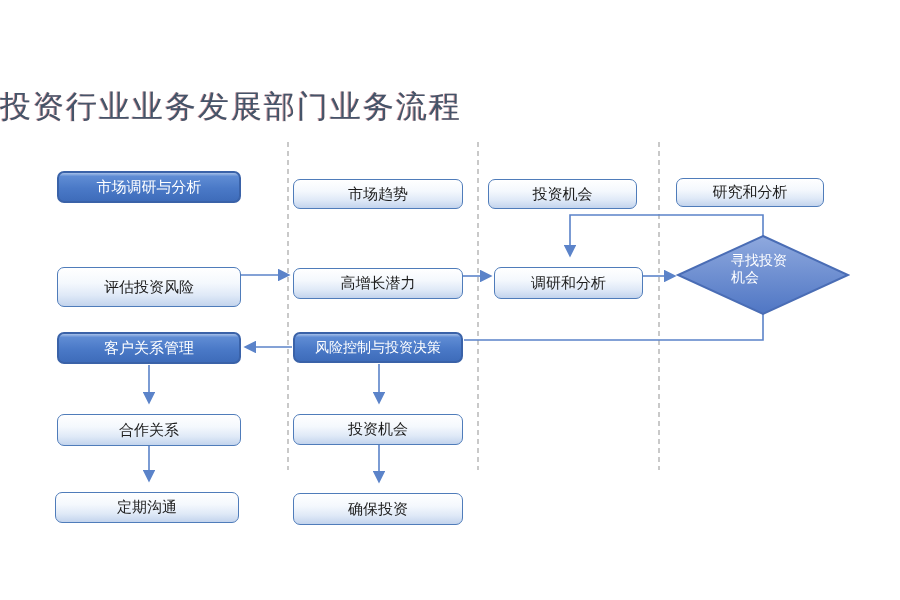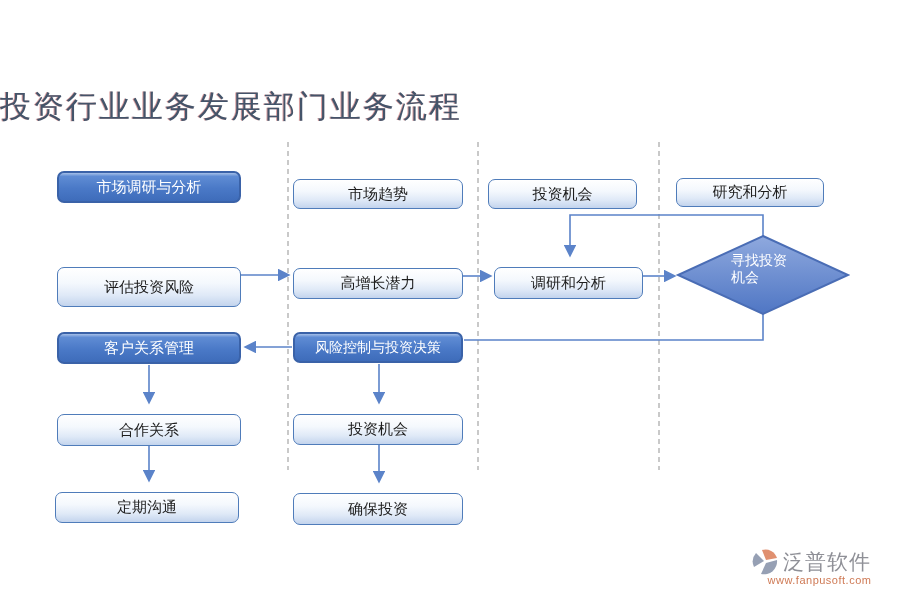"泛普软件" div { html: <div> <div> <span> <svg> <path></path> <path></path> <path></path> </svg> </span> <span>泛普软件</span> </div> <div>www.fanpusoft.com</div> </div> -> none }
